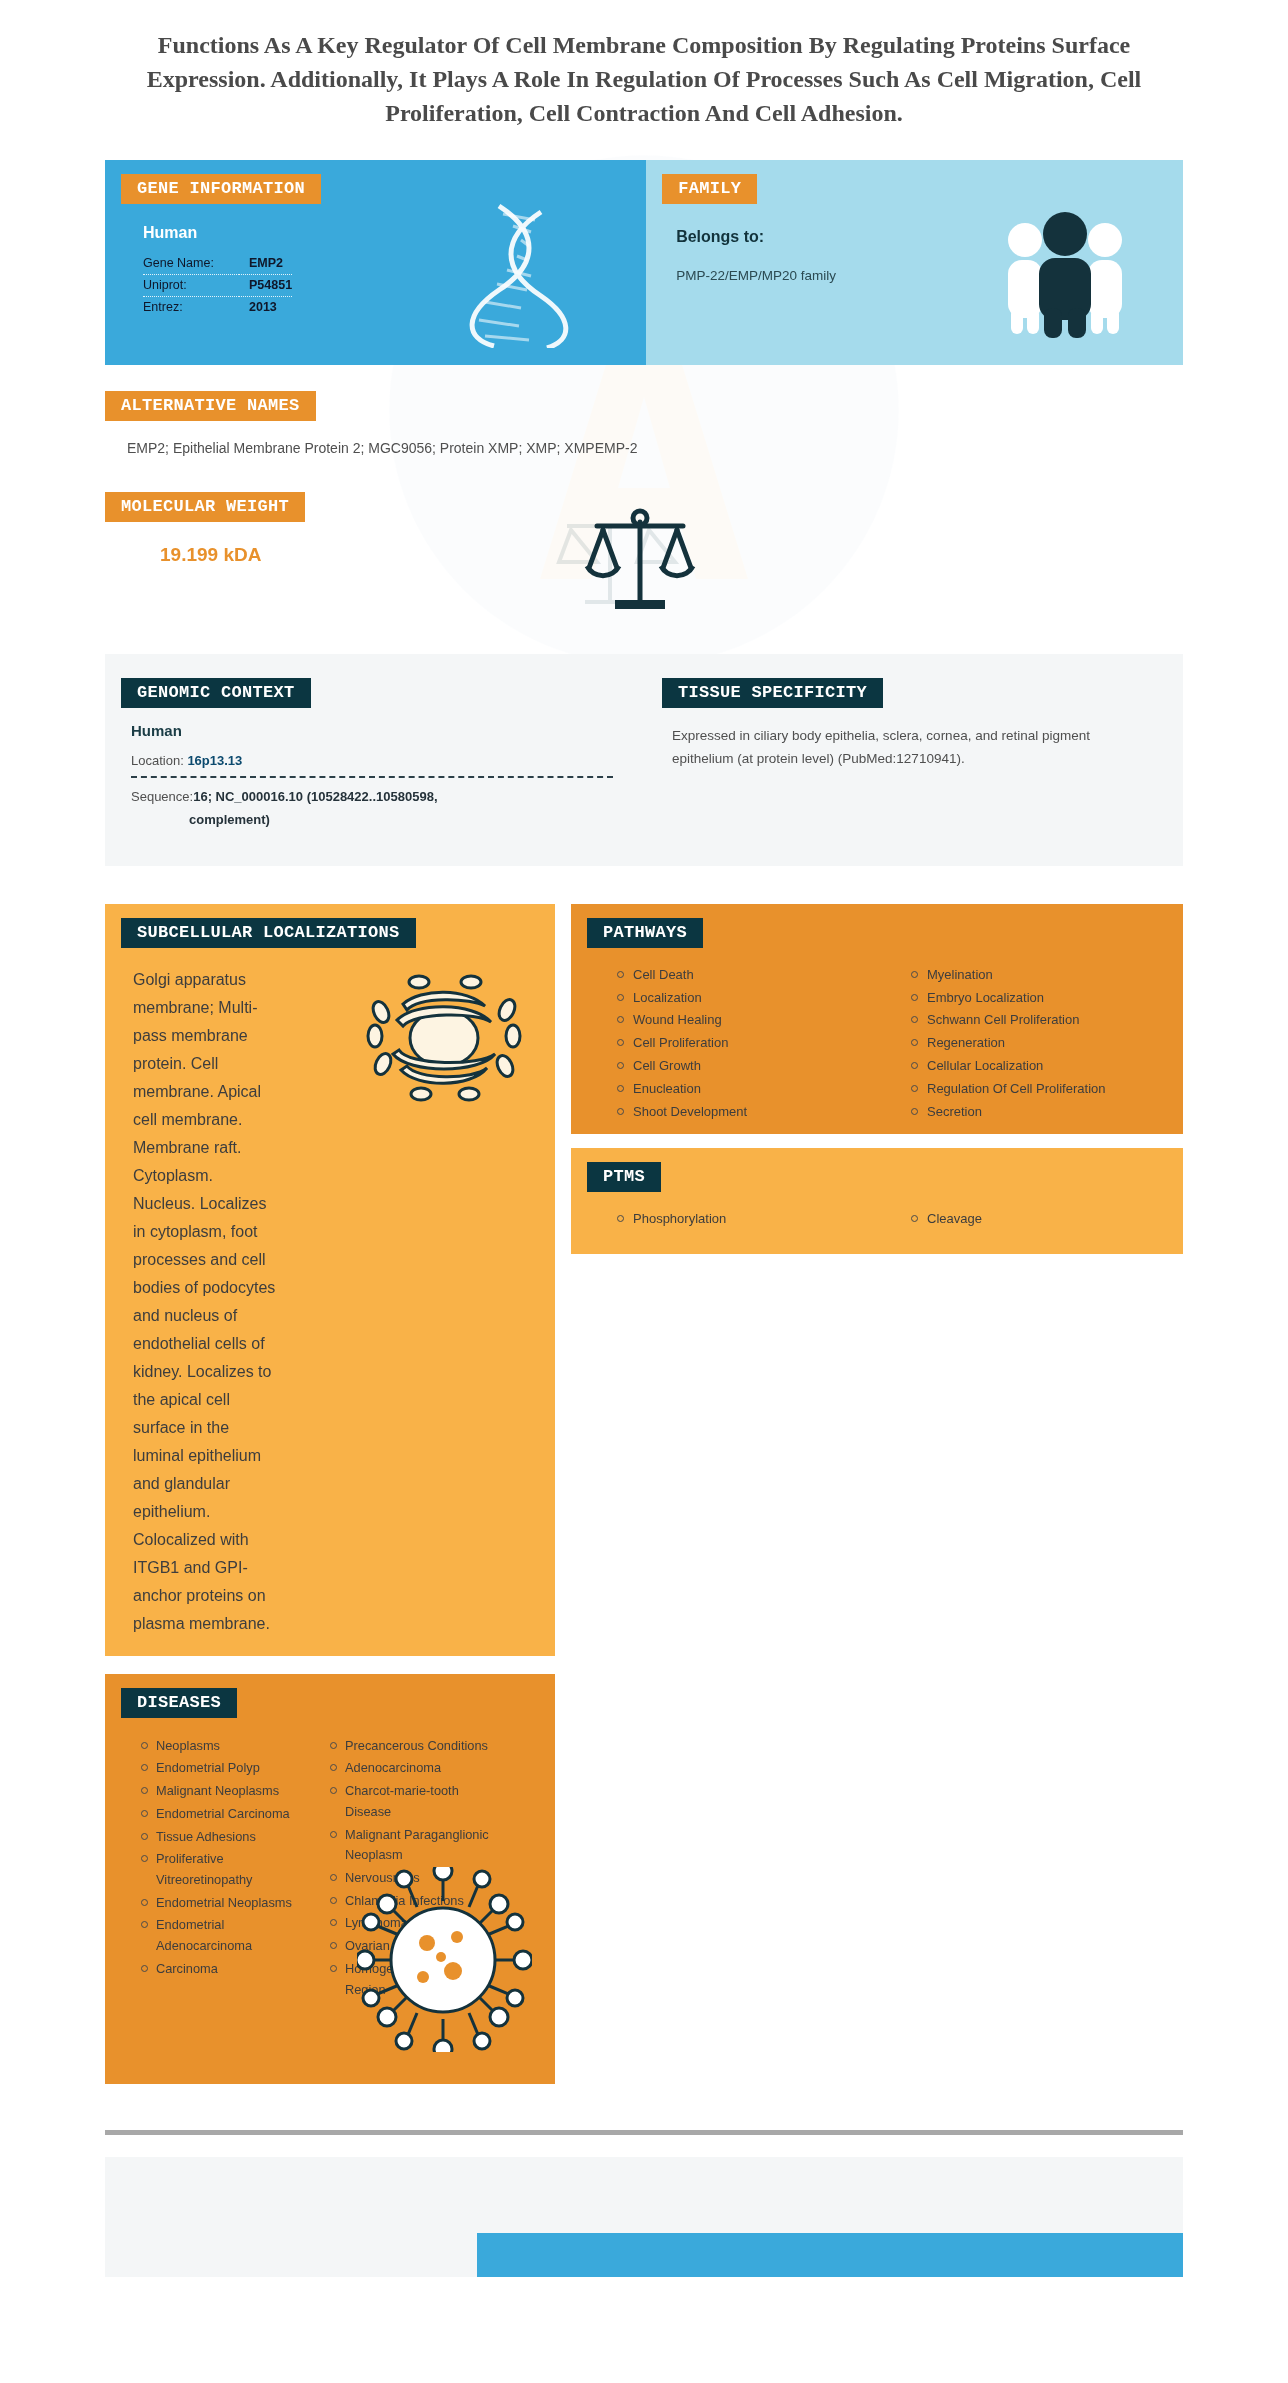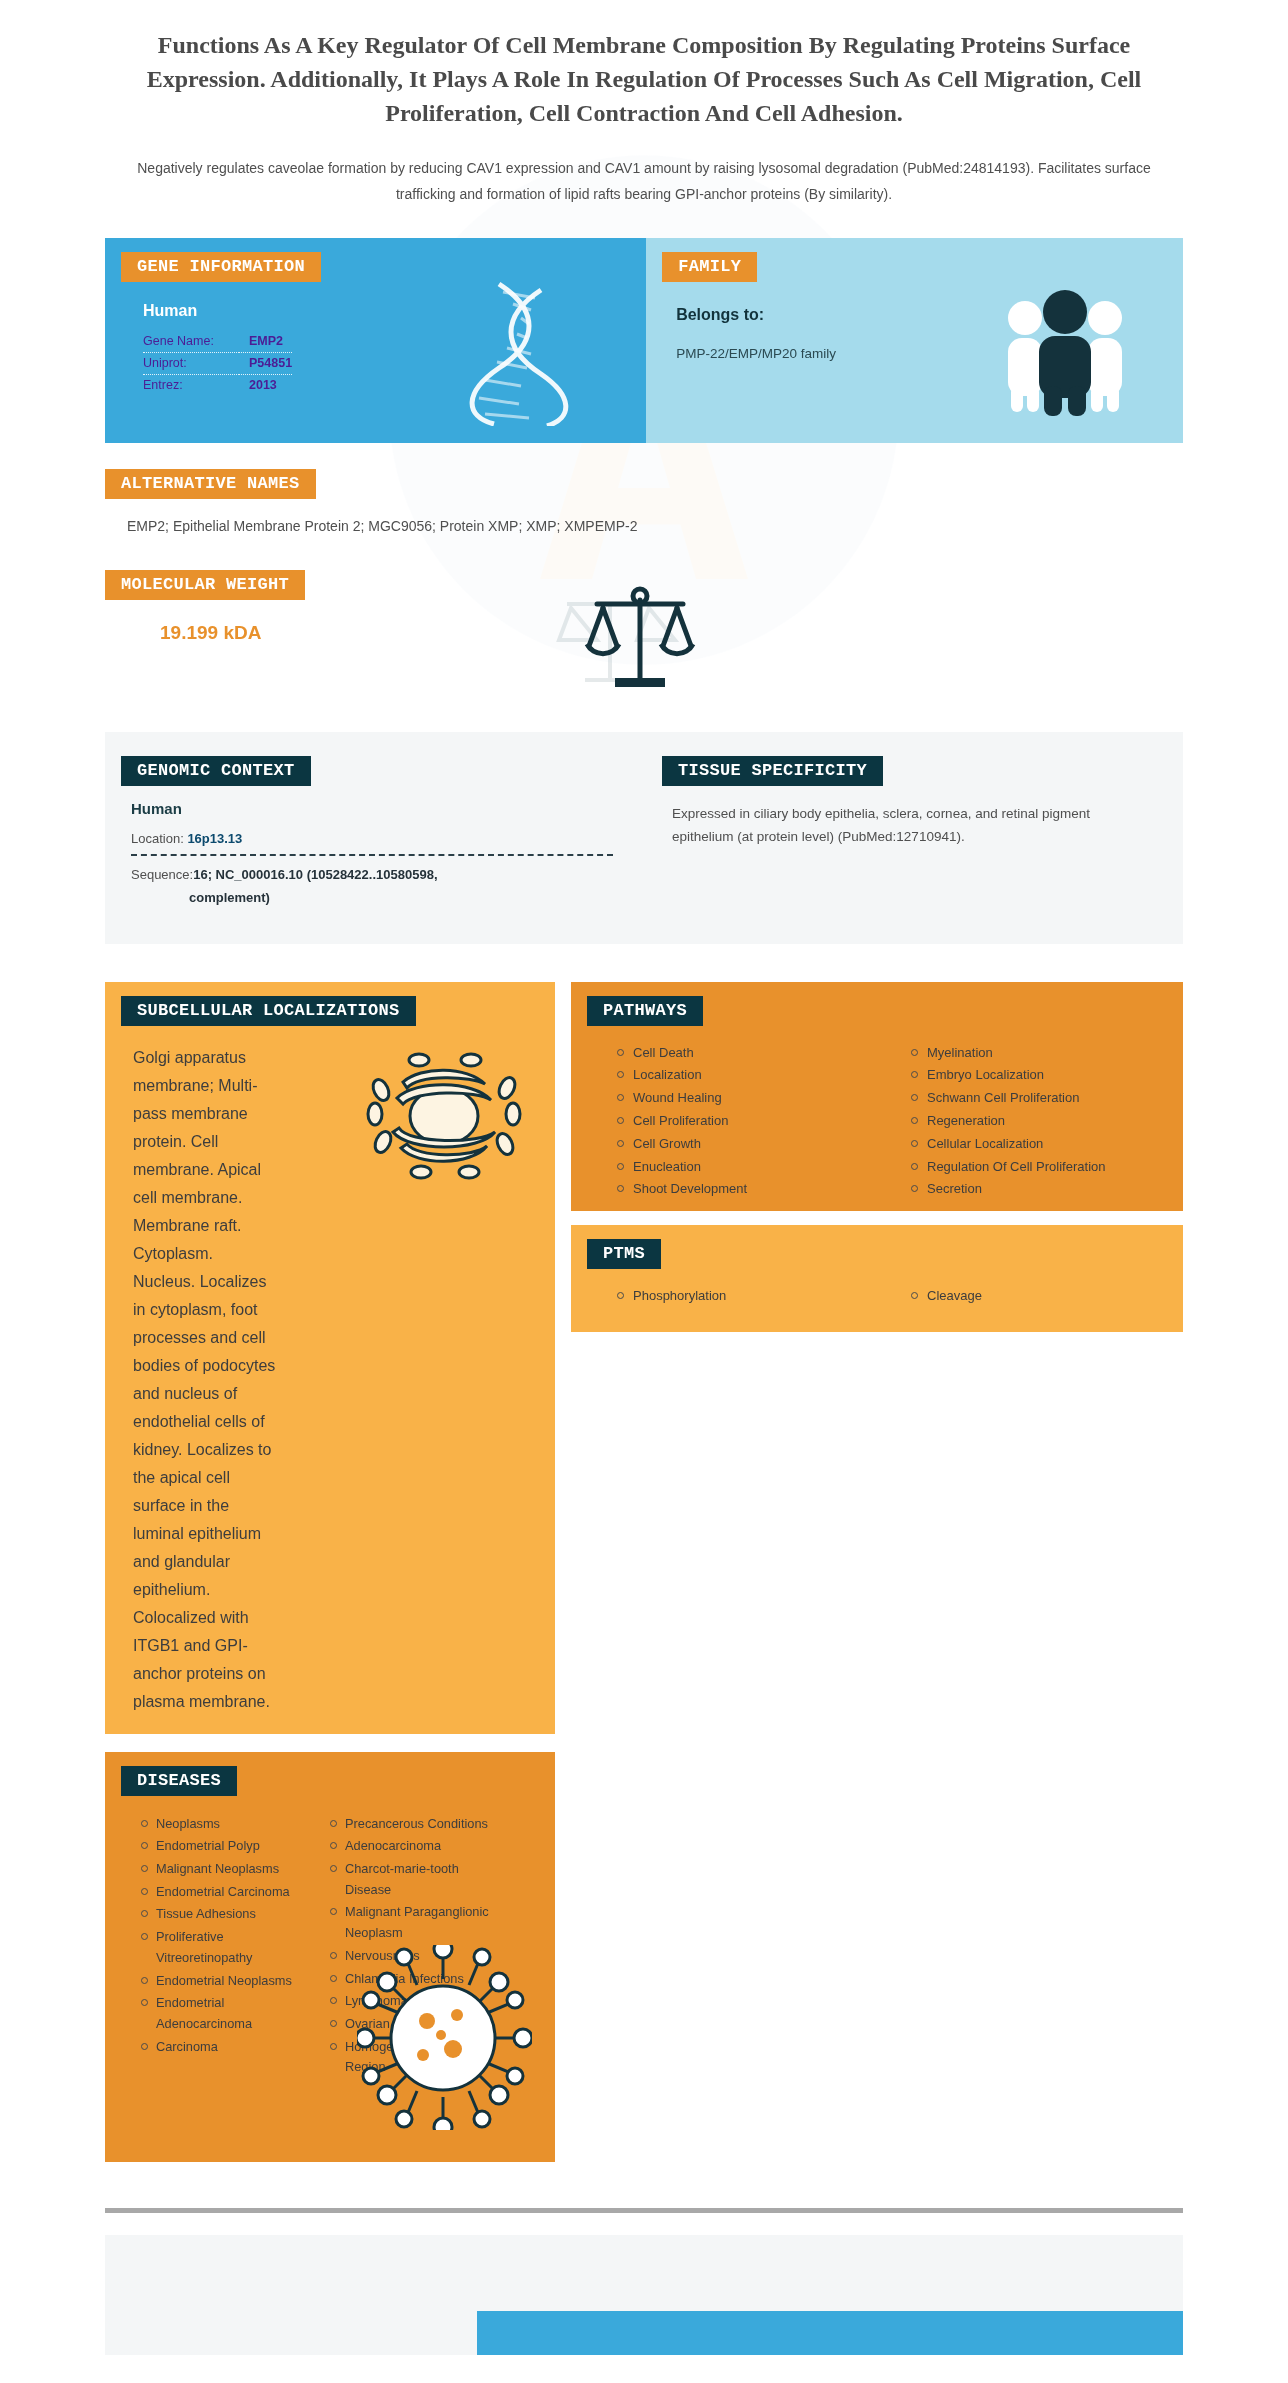"Negatively regulates caveolae formation" div.lead { html: <div>Negatively regulates caveolae formation by reducing CAV1 expression and CAV1 amount by raising lysosomal degradation (PubMed:24814193). Facilitates surface trafficking and formation of lipid rafts bearing GPI-anchor proteins (By similarity).</div> -> none }
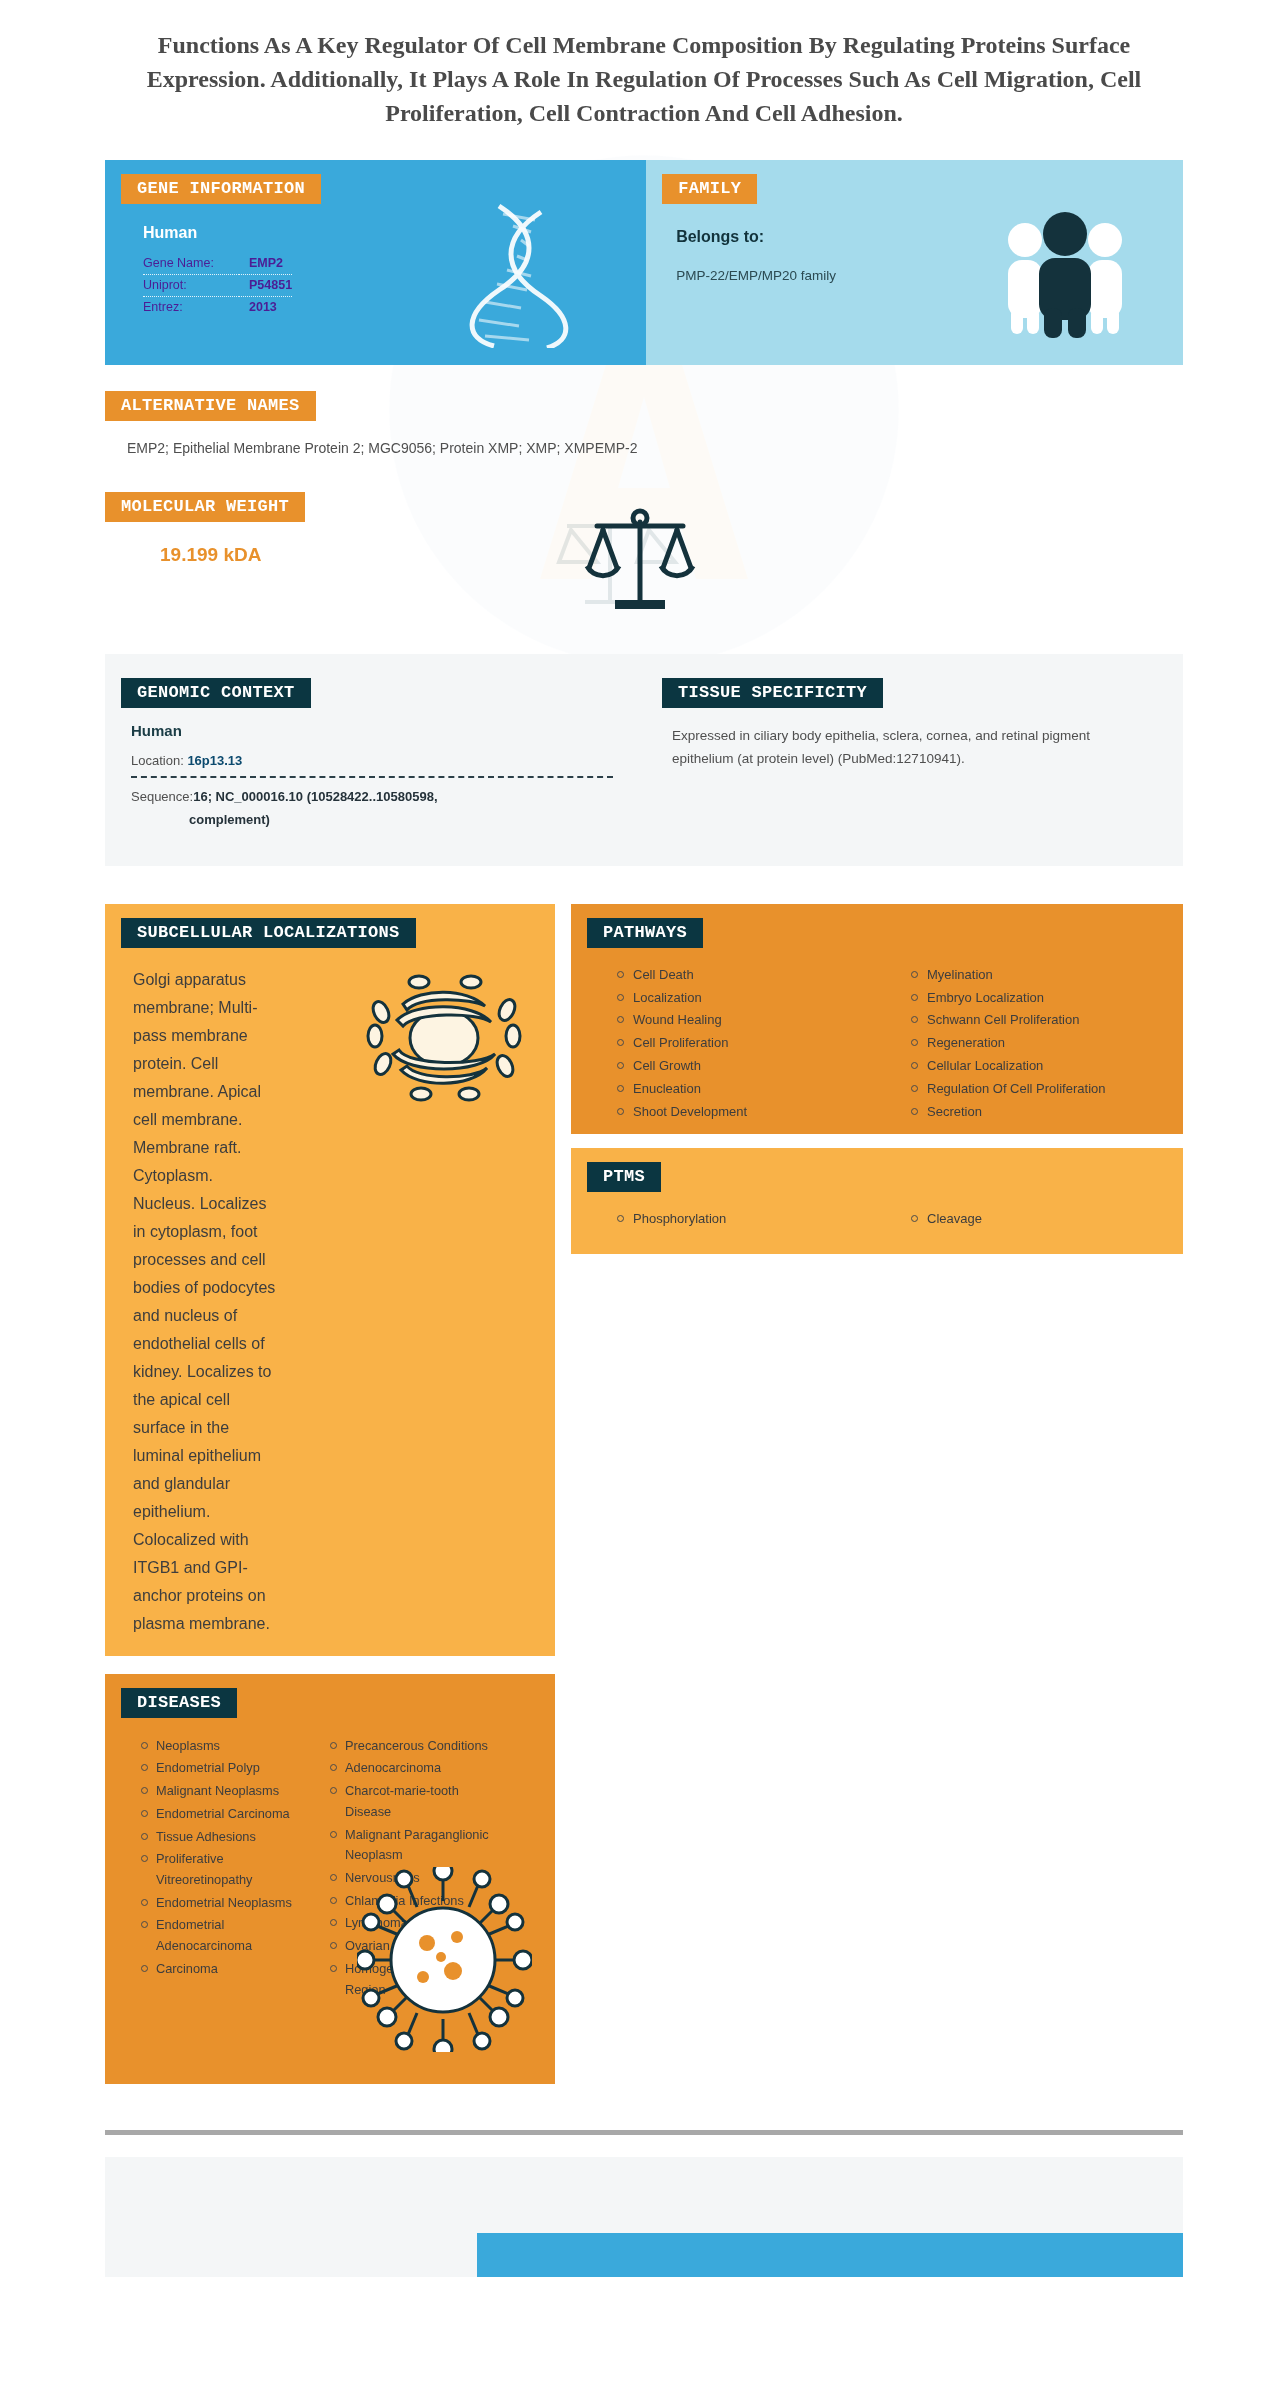"Gene Name:" table.gene-table td { color: #4c1d95 -> #0f172a }
